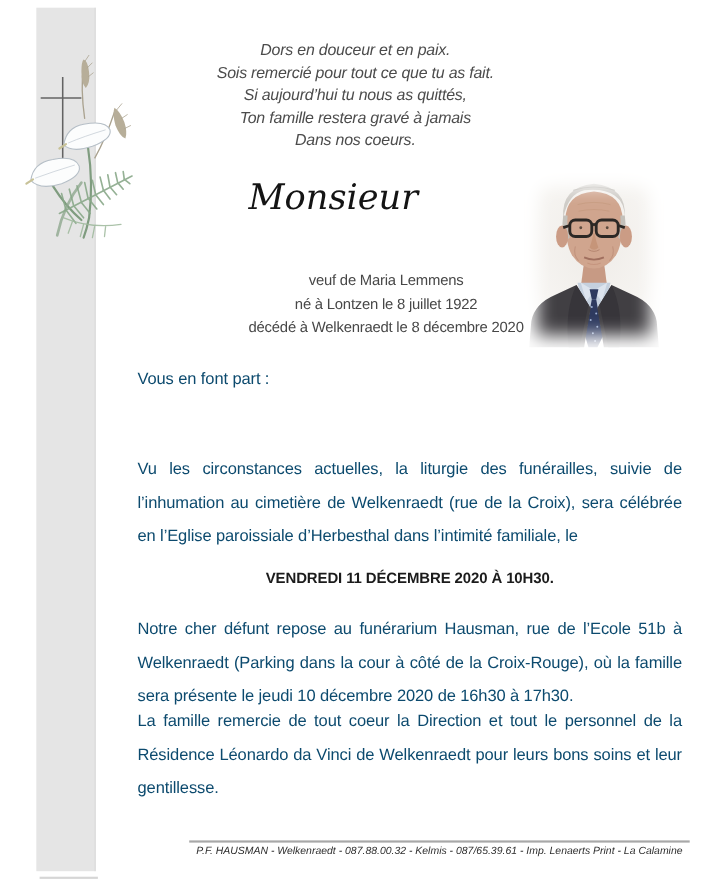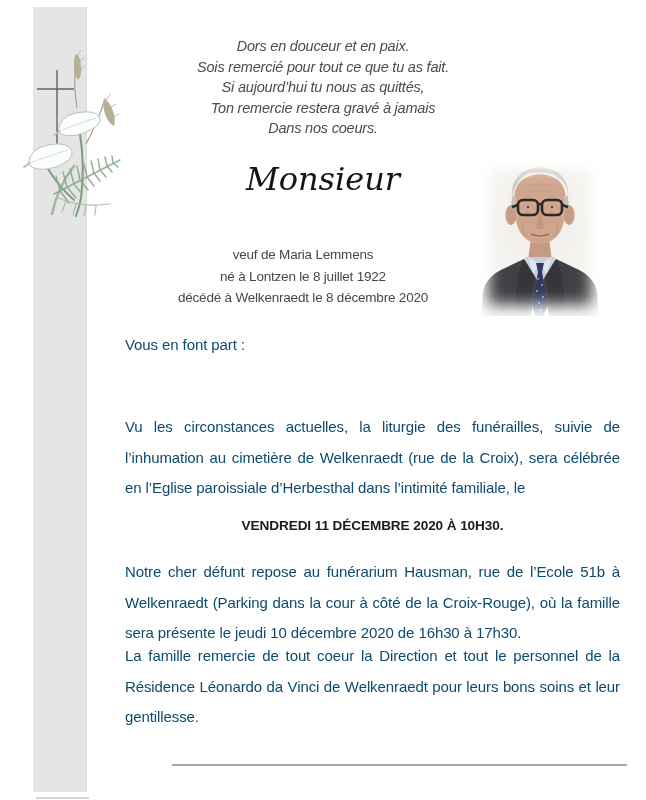"Ton remercie restera gravé à" div.poem-line { text: remercie -> famille }
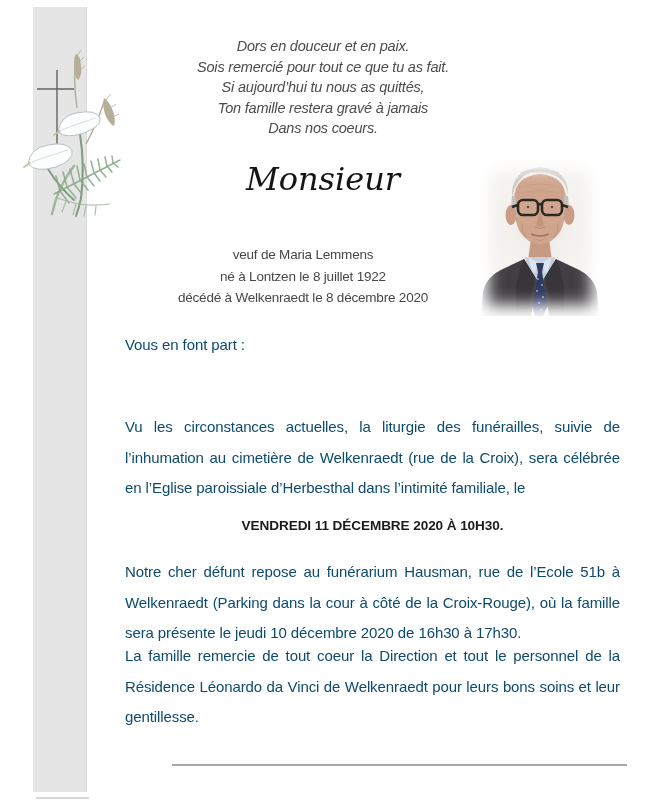"Monsieur" .title { padding-left: 20px -> none }
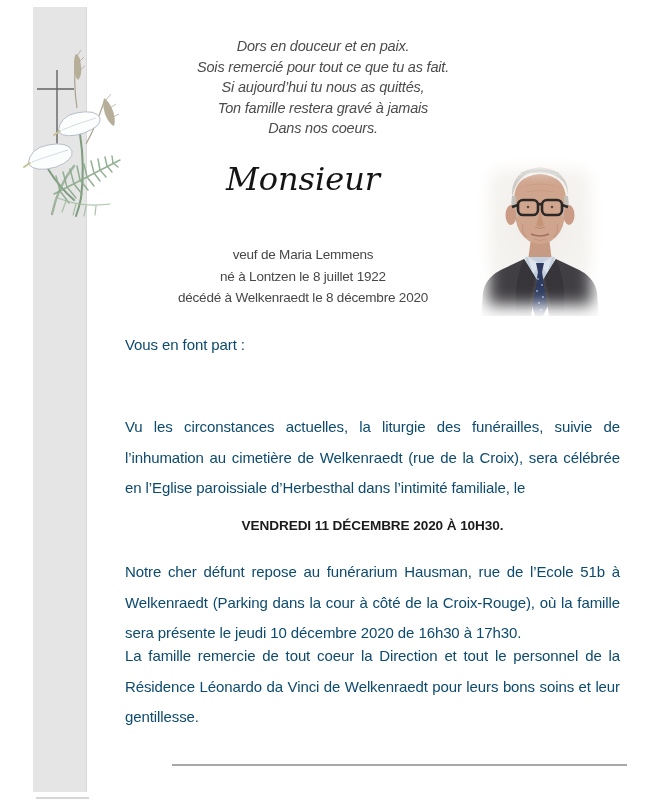"veuf de Maria Lemmens" .sub { padding-left: none -> 48px }
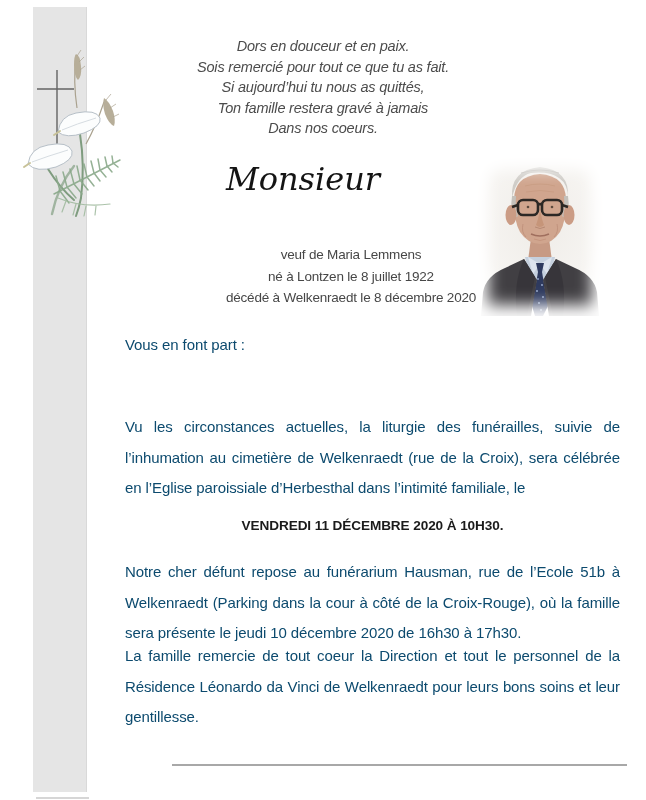"P.F. HAUSMAN - Welkenraedt -" div.ftext { html: none -> <div>P.F. HAUSMAN - Welkenraedt - 087.88.00.32 - Kelmis - 087/65.39.61 - Imp. Lenaerts Print - La Calamine</div> }
